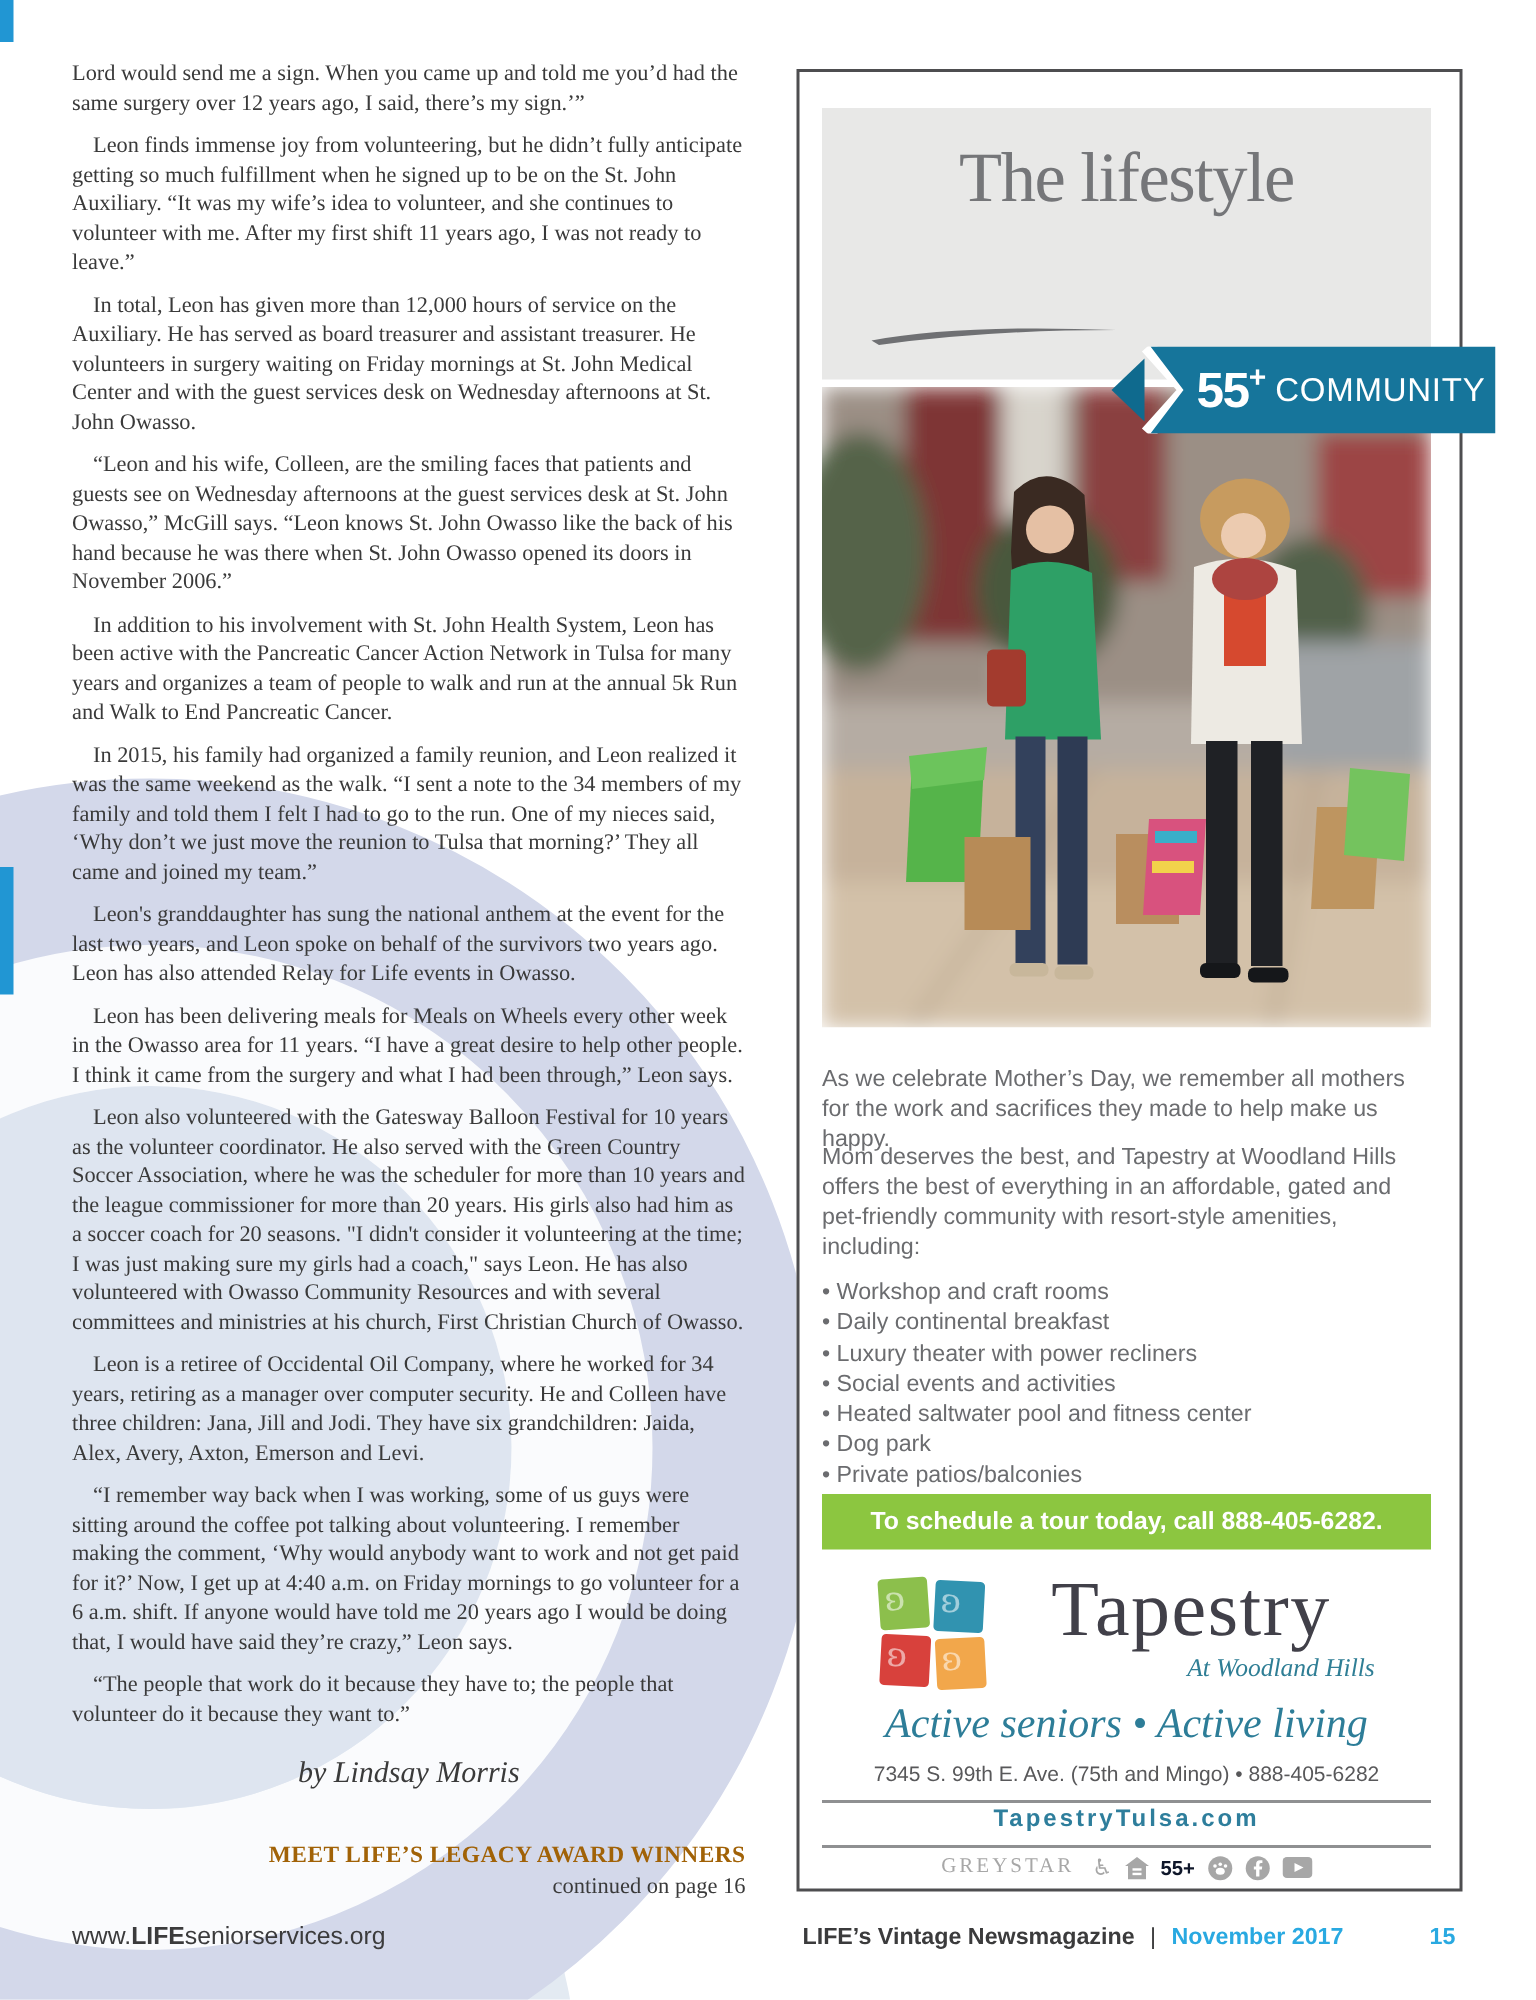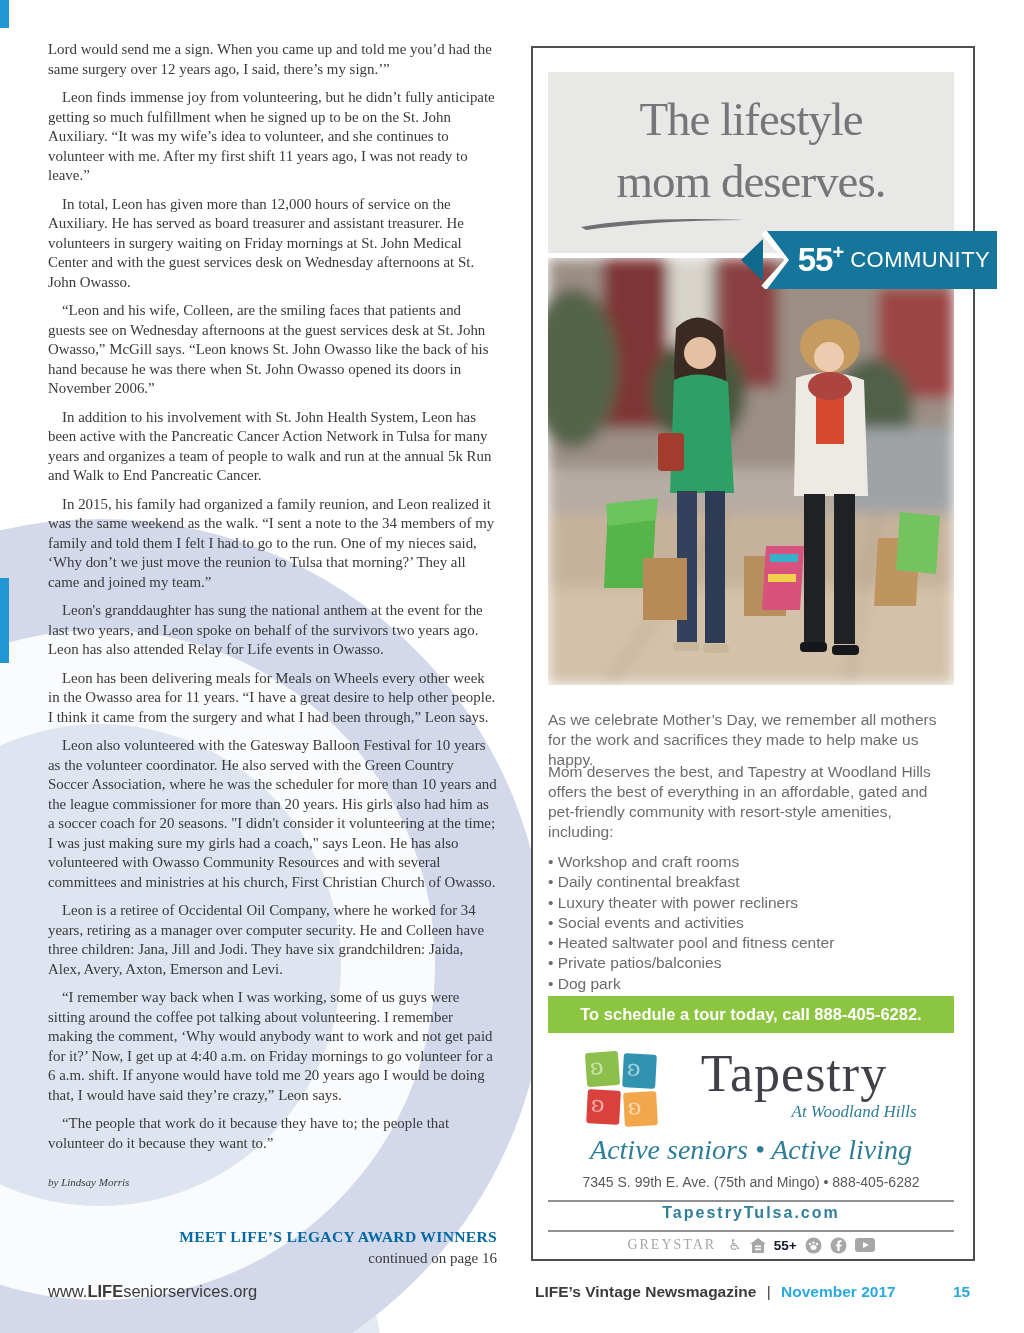"mom deserves." div { html: <div>mom deserves.</div> -> none }
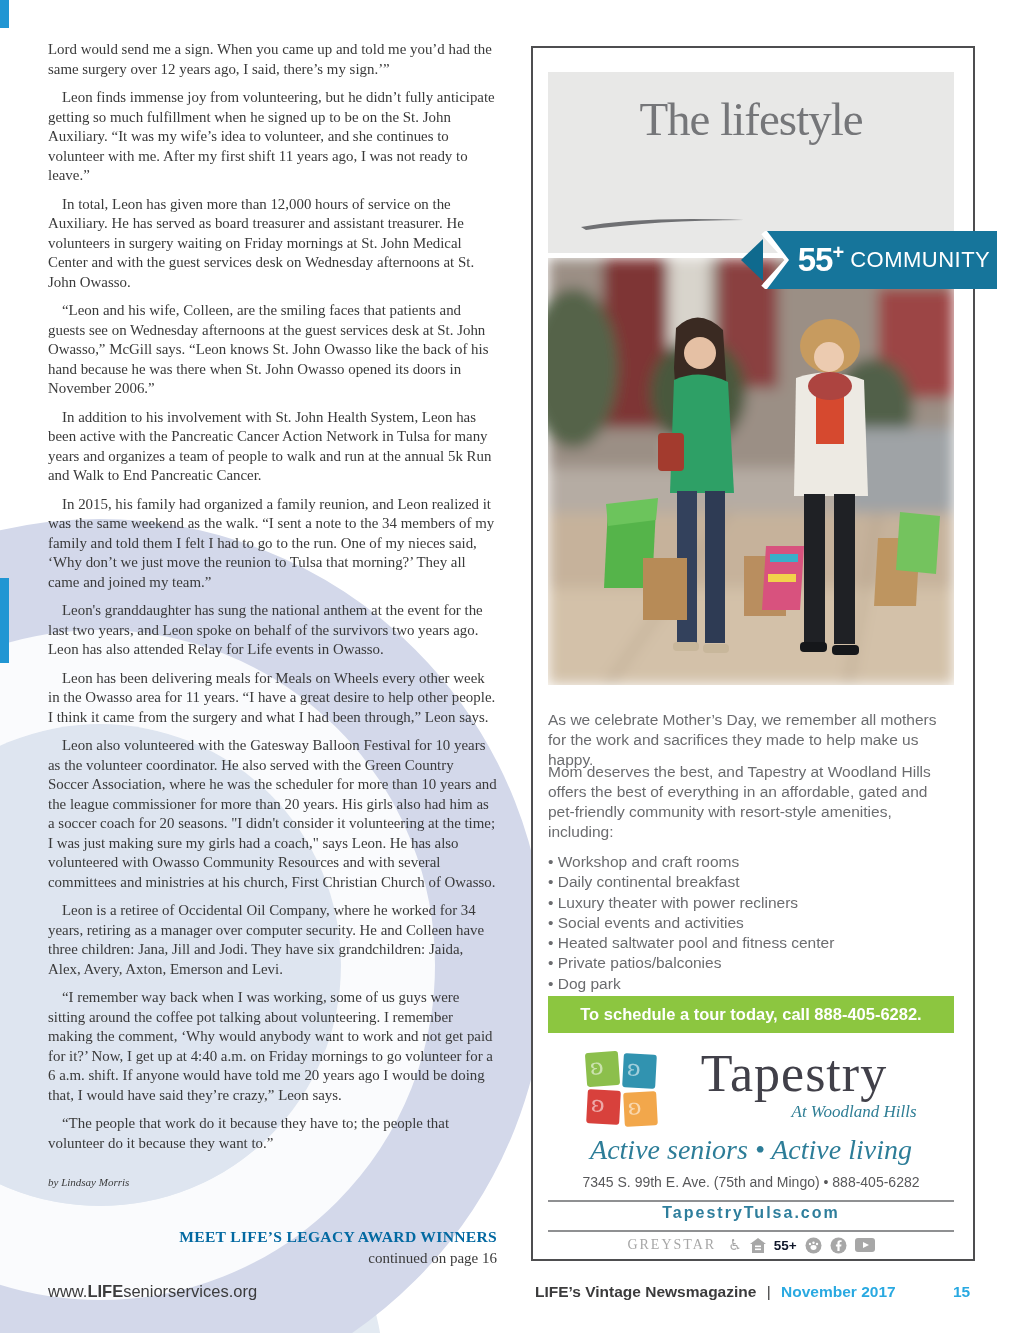"Private patios/balconies" li { order: before "Dog park" -> after "Dog park" }
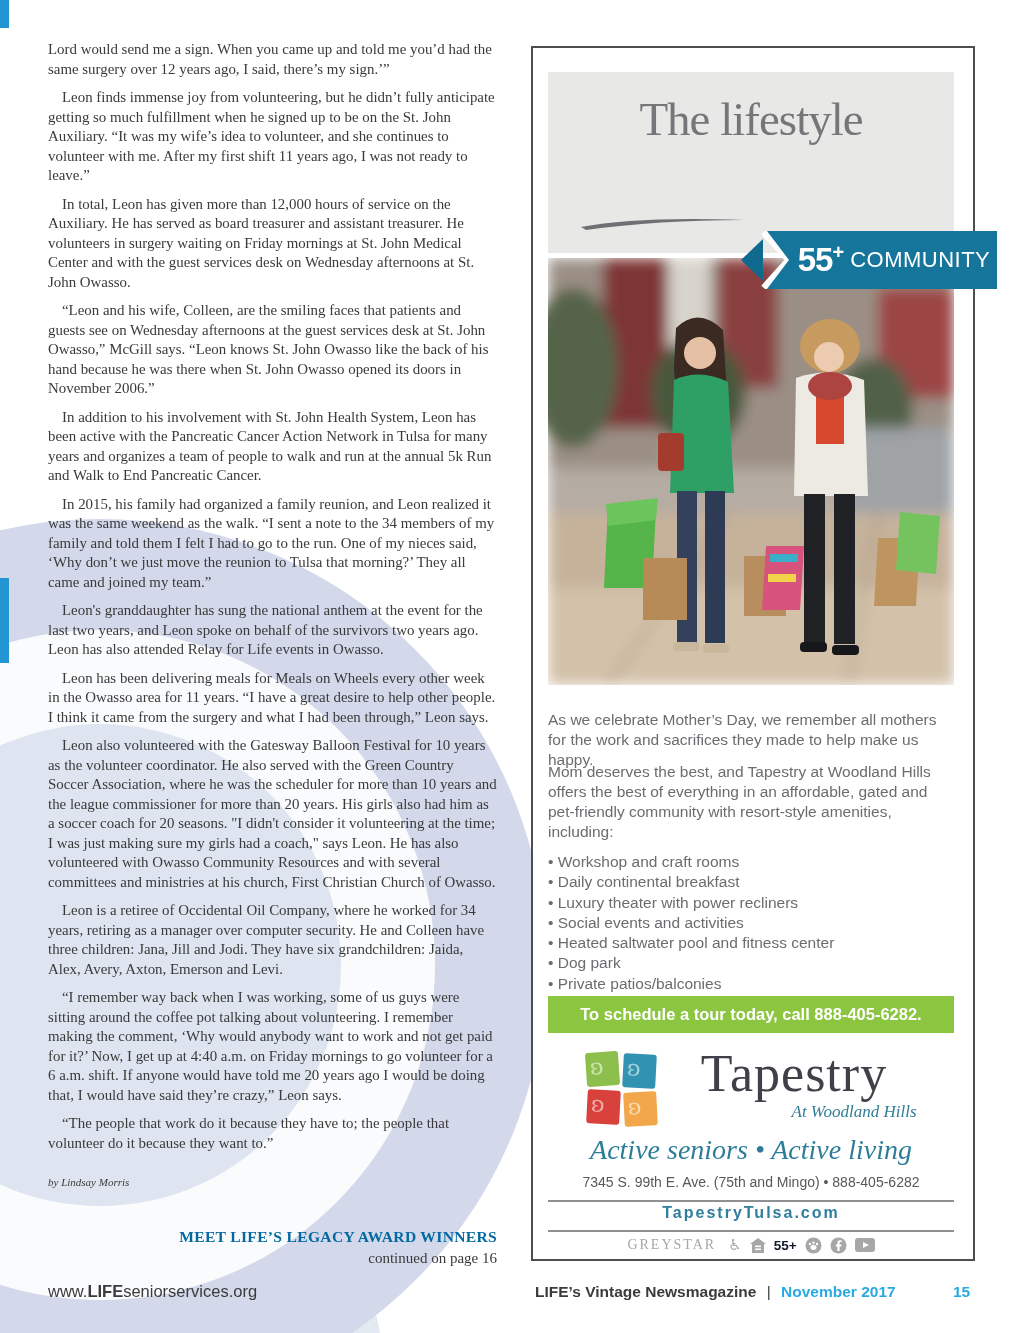"by Lindsay Morris" .byline { font-size: 11px -> 20px; text-align: left -> center }
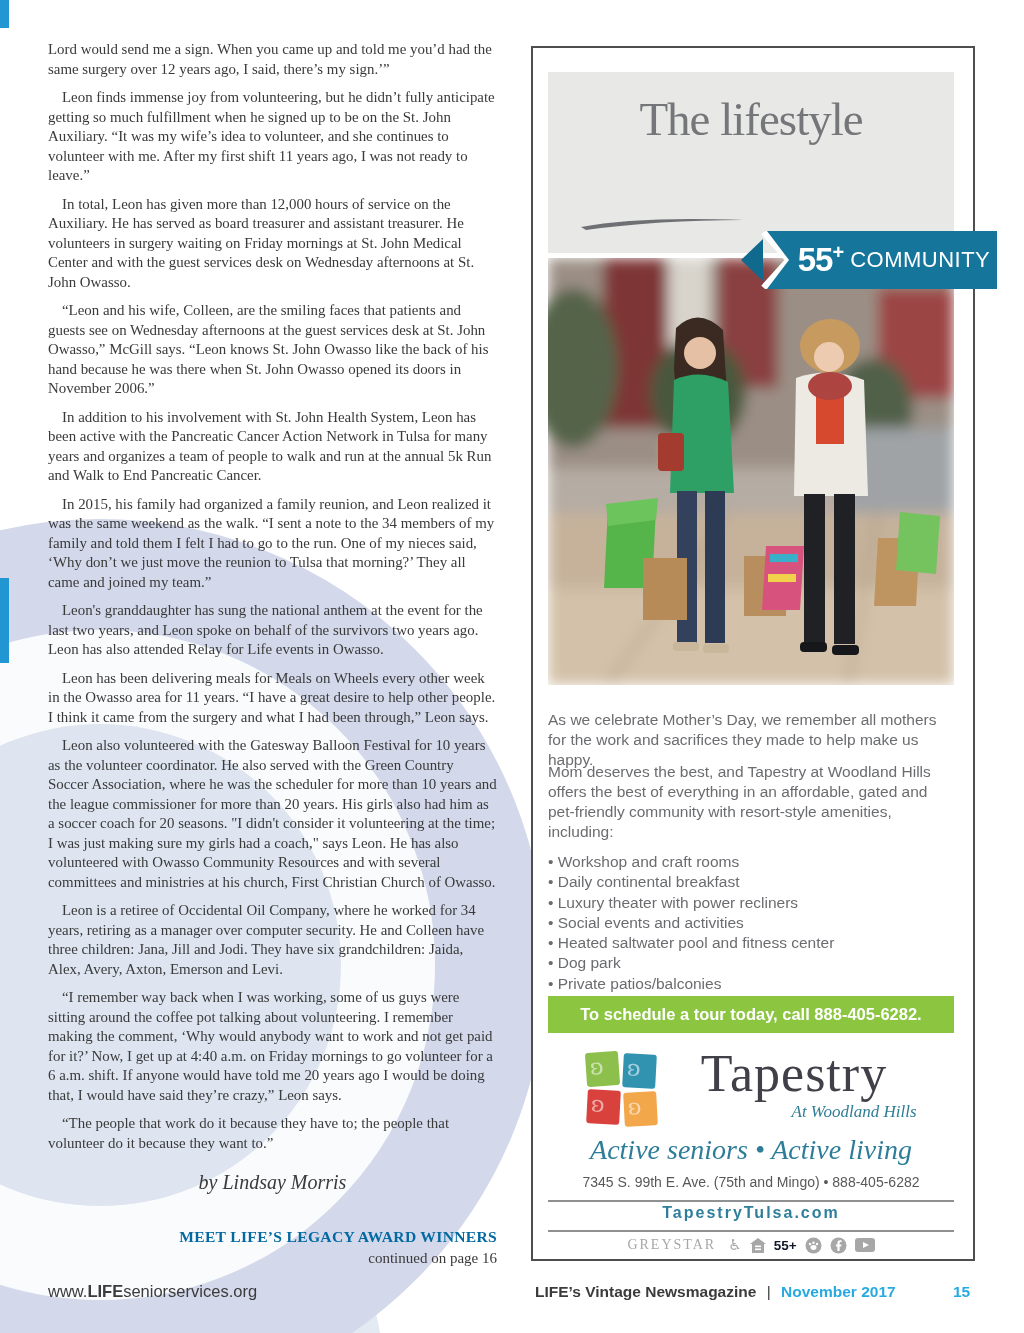"MEET LIFE’S LEGACY AWARD WINNERS" .legacy-heading { color: #0369a1 -> #a16207 }
